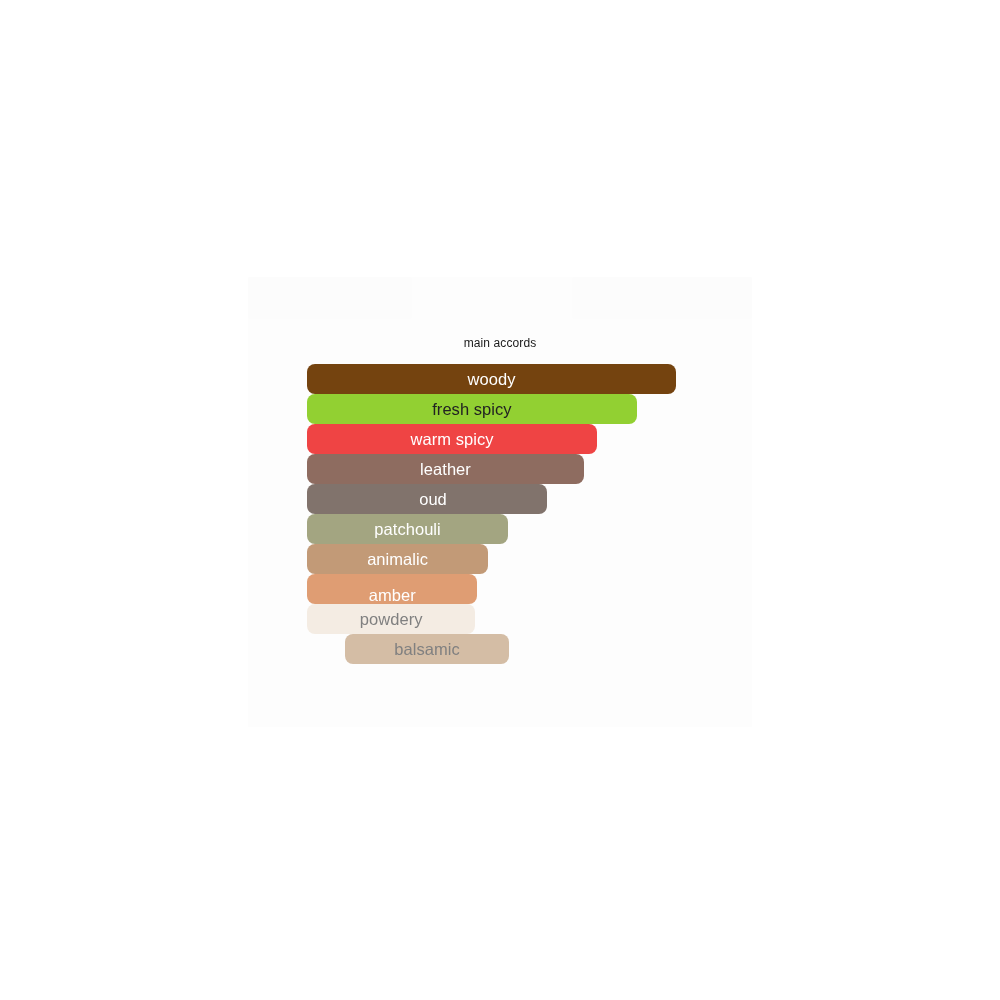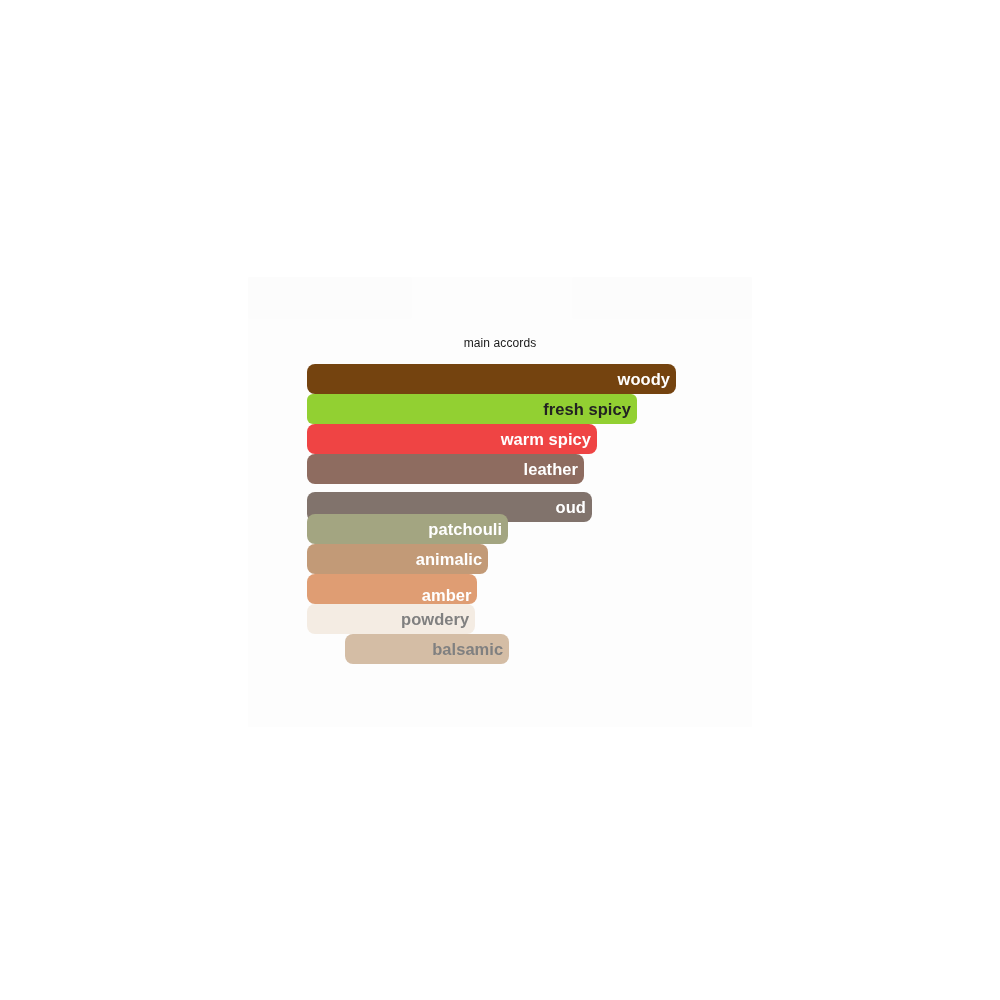"woody" .bar { font-weight: bold -> none; justify-content: flex-end -> center }
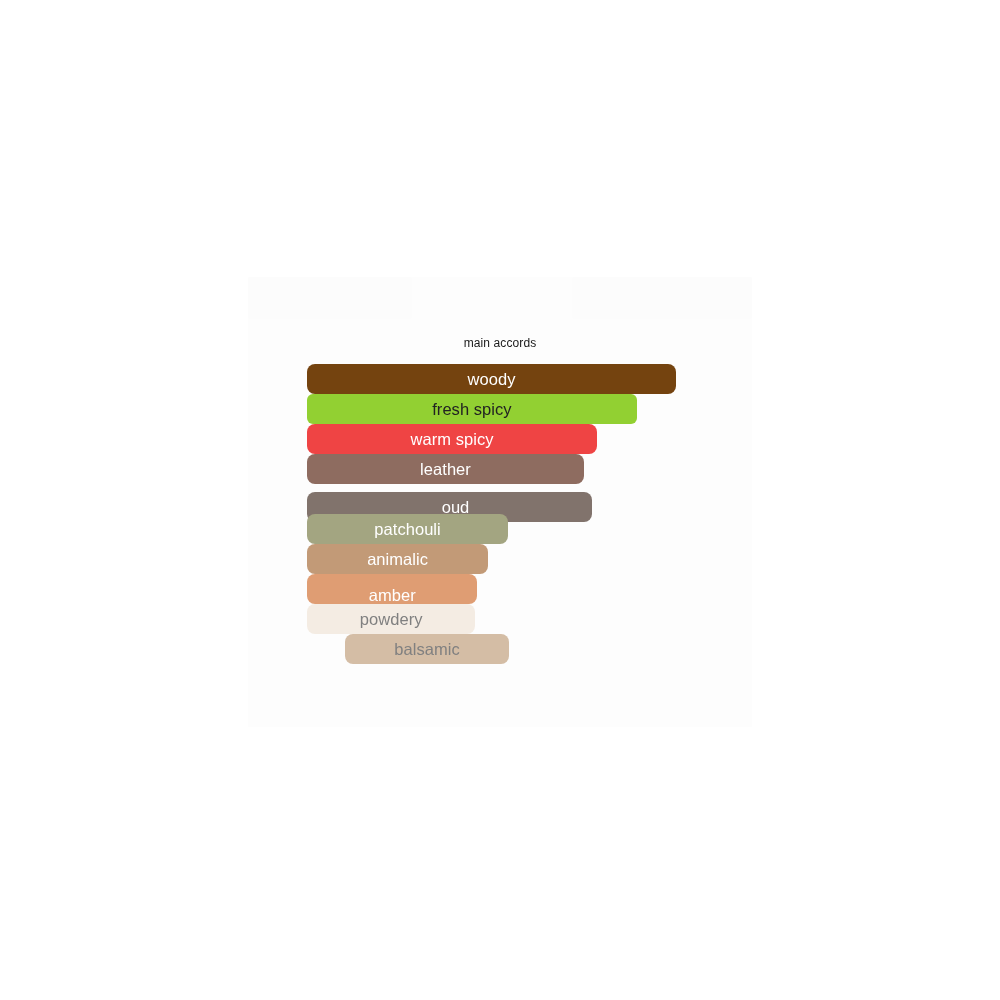"fresh spicy" div.bar { border-radius: 6px -> none }
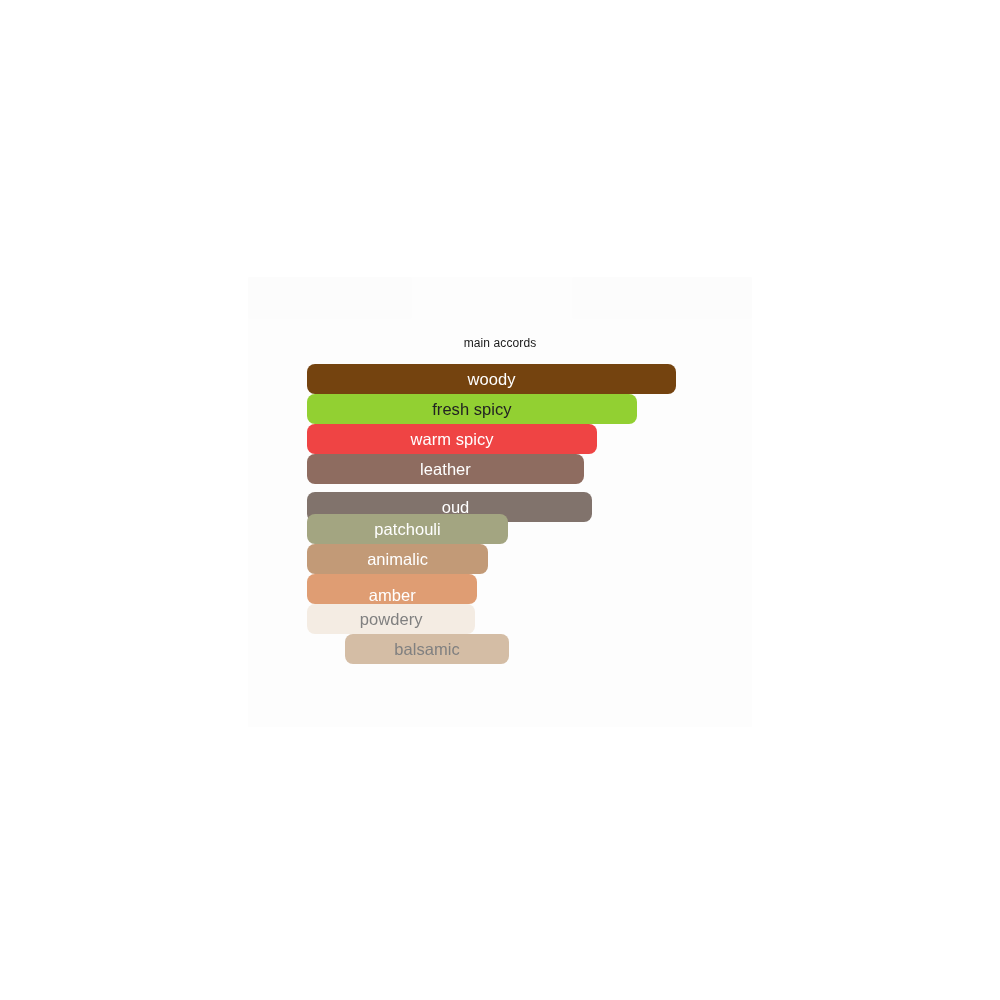"oud" div.bar { top: 128px -> 120px; width: 285px -> 240px }
